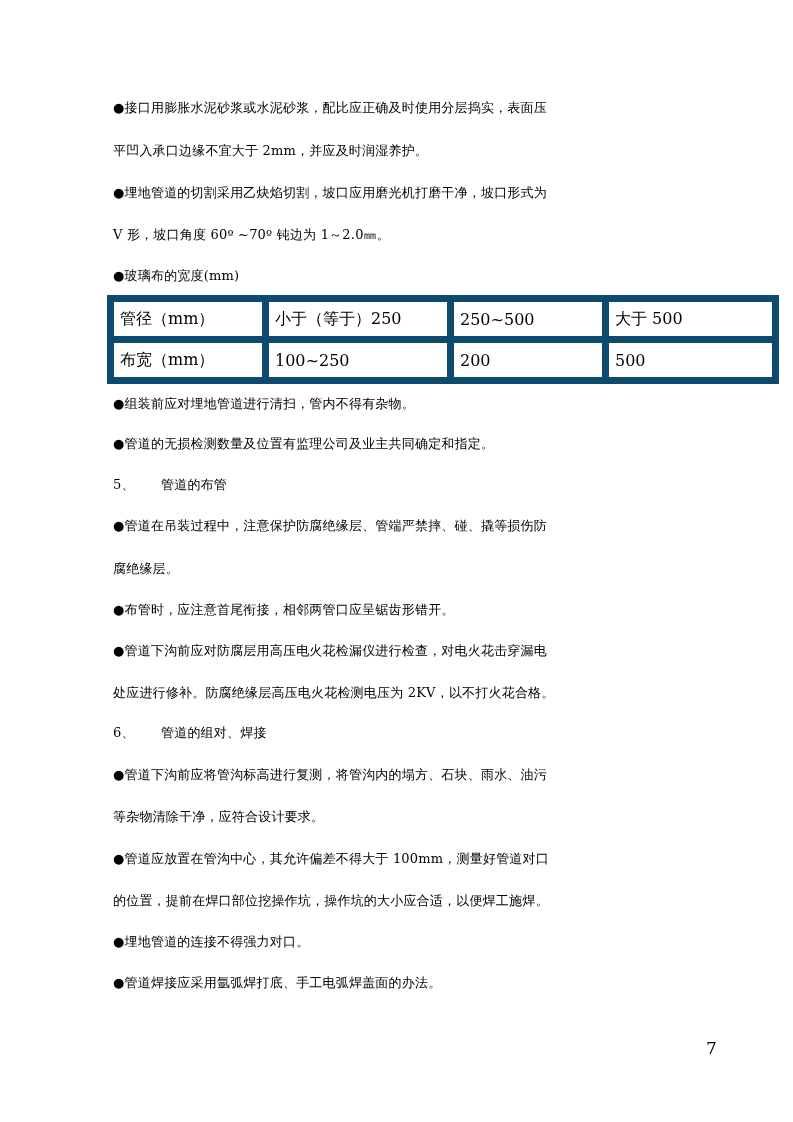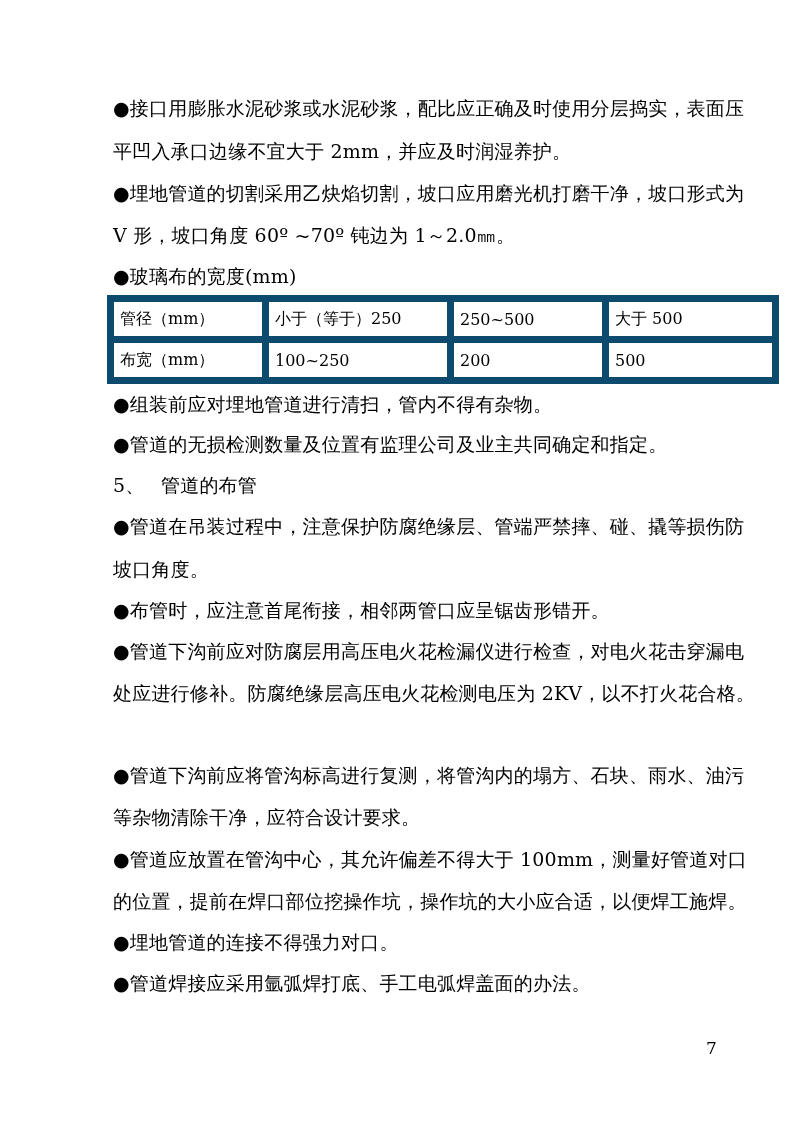"●接口用膨胀水泥砂浆或水泥砂浆，配比应正确及时使用分层捣实，表面压" .line { font-size: 19px -> 13px }
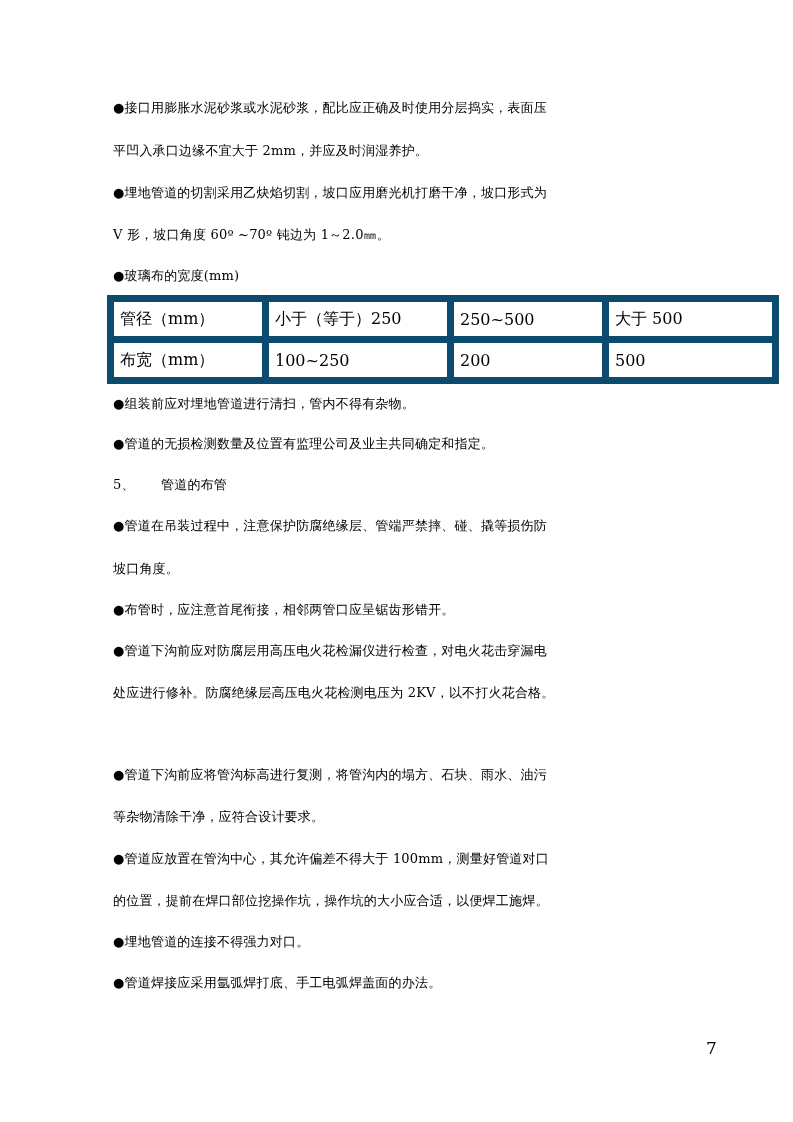"坡口角度。" div.line { text: 坡口角度 -> 腐绝缘层 }
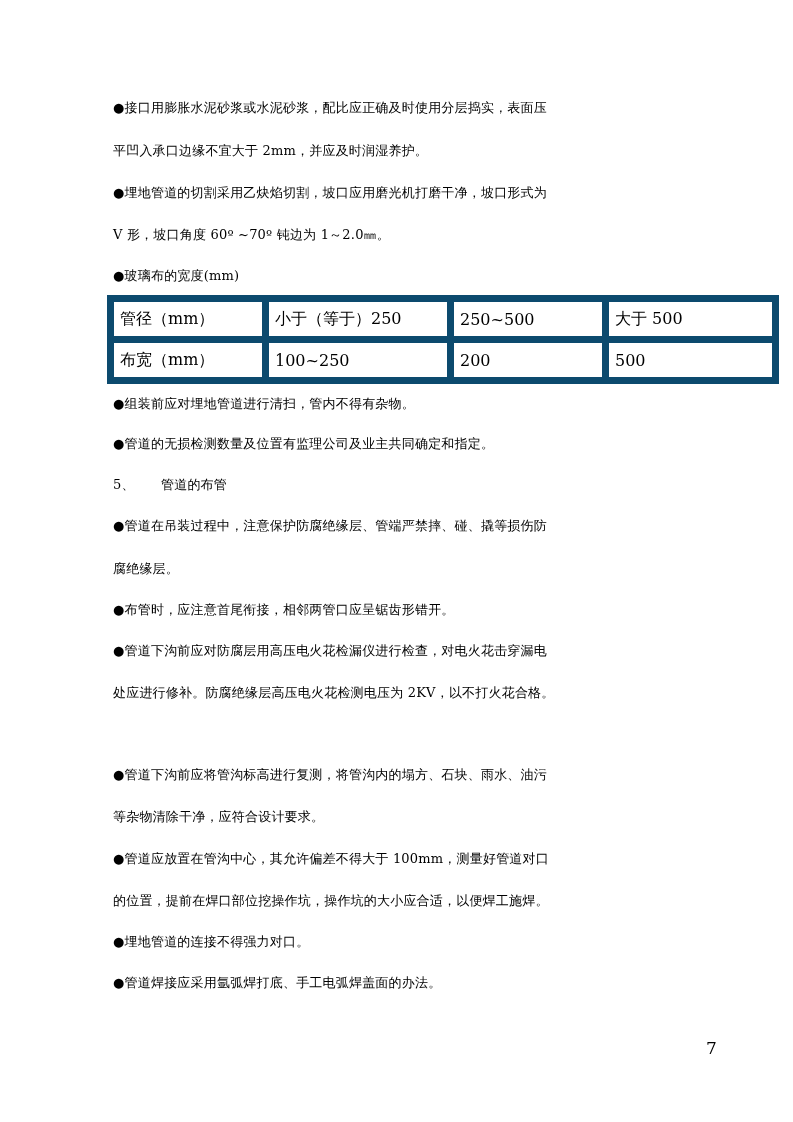"6、 管道的组对、焊接" div.line { html: none -> <div> <span>6、</span><span>管道的组对、焊接</span> </div> }
